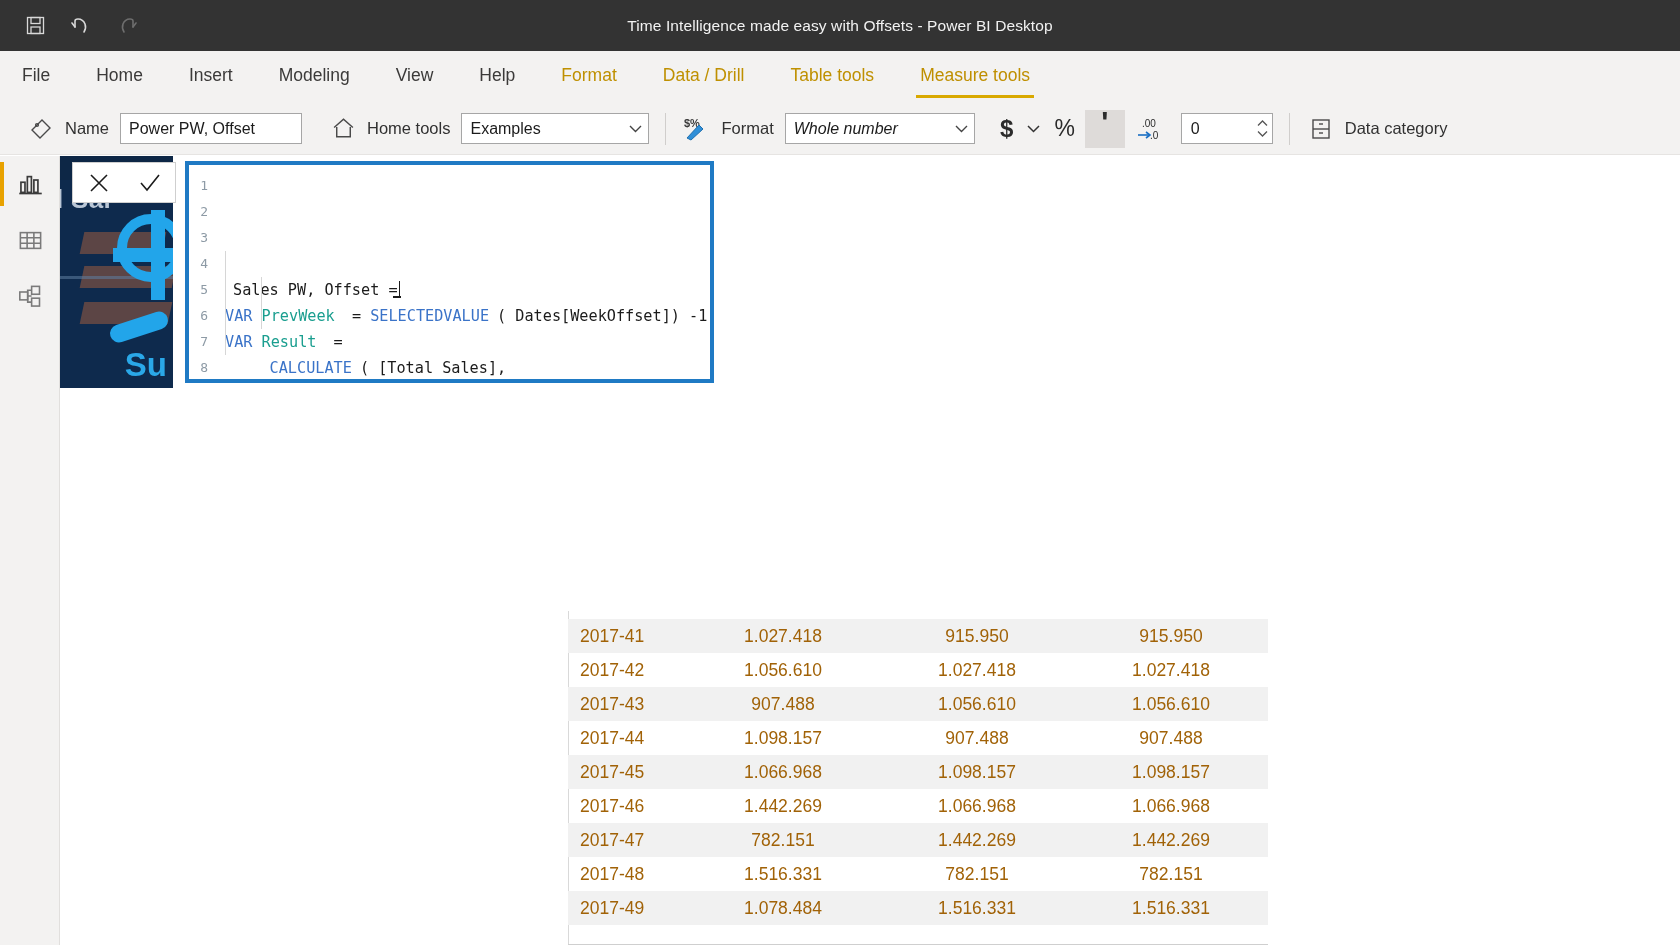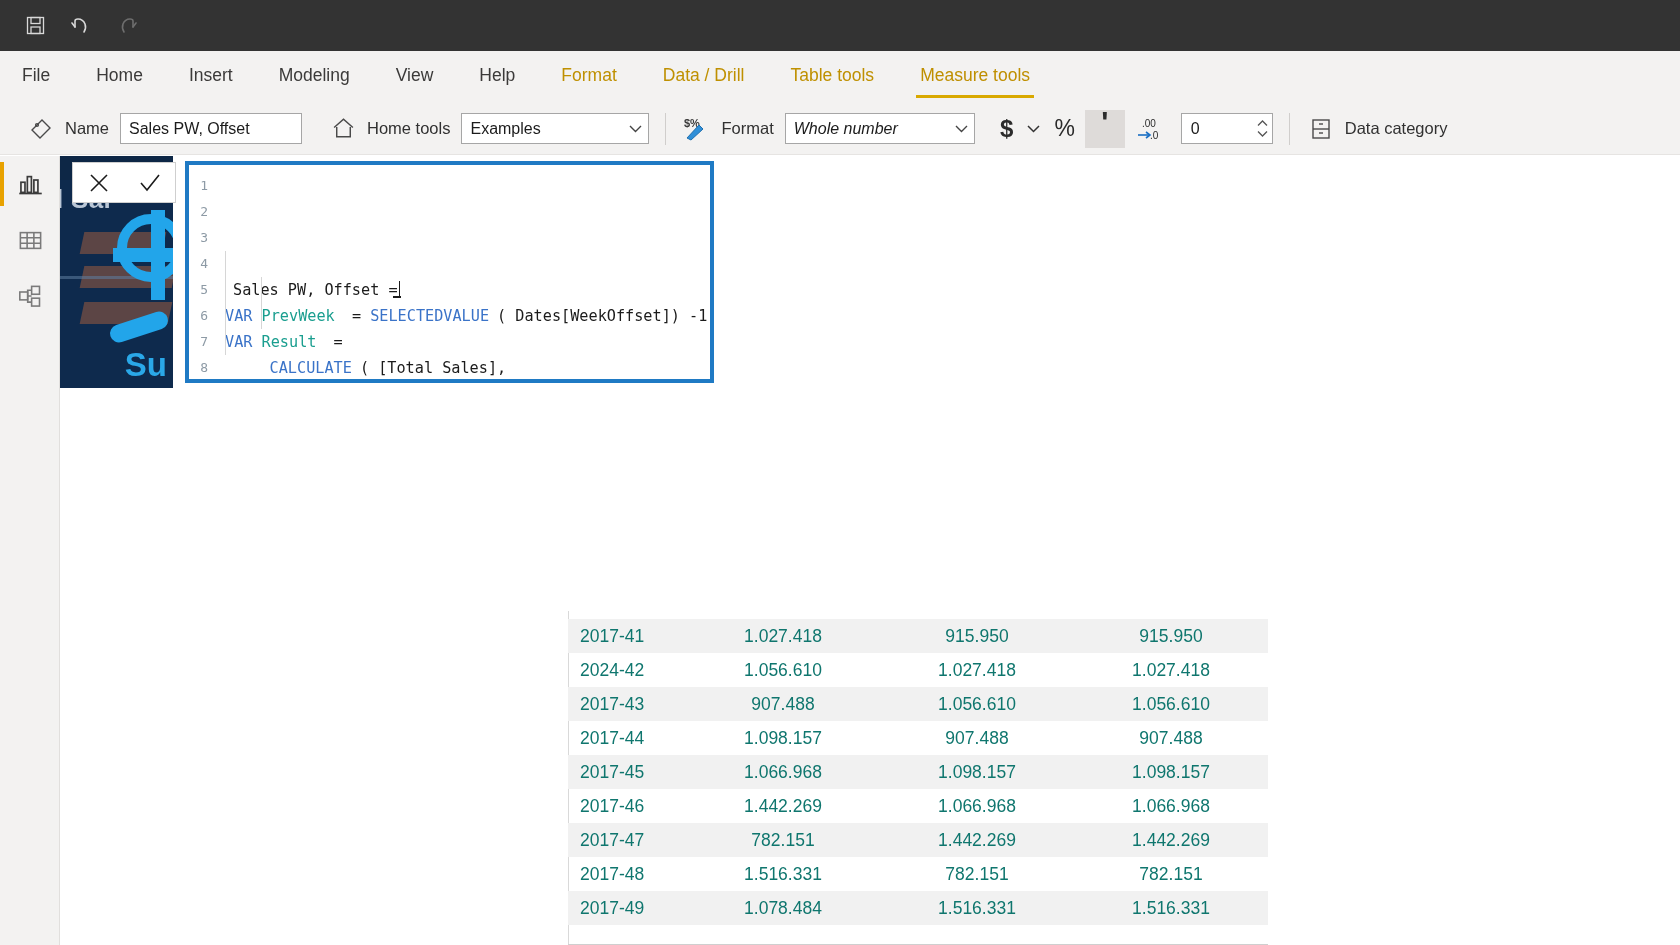"Time Intelligence made easy with" div.title-text { html: none -> <div>Time Intelligence made easy with Offsets - Power BI Desktop</div> }
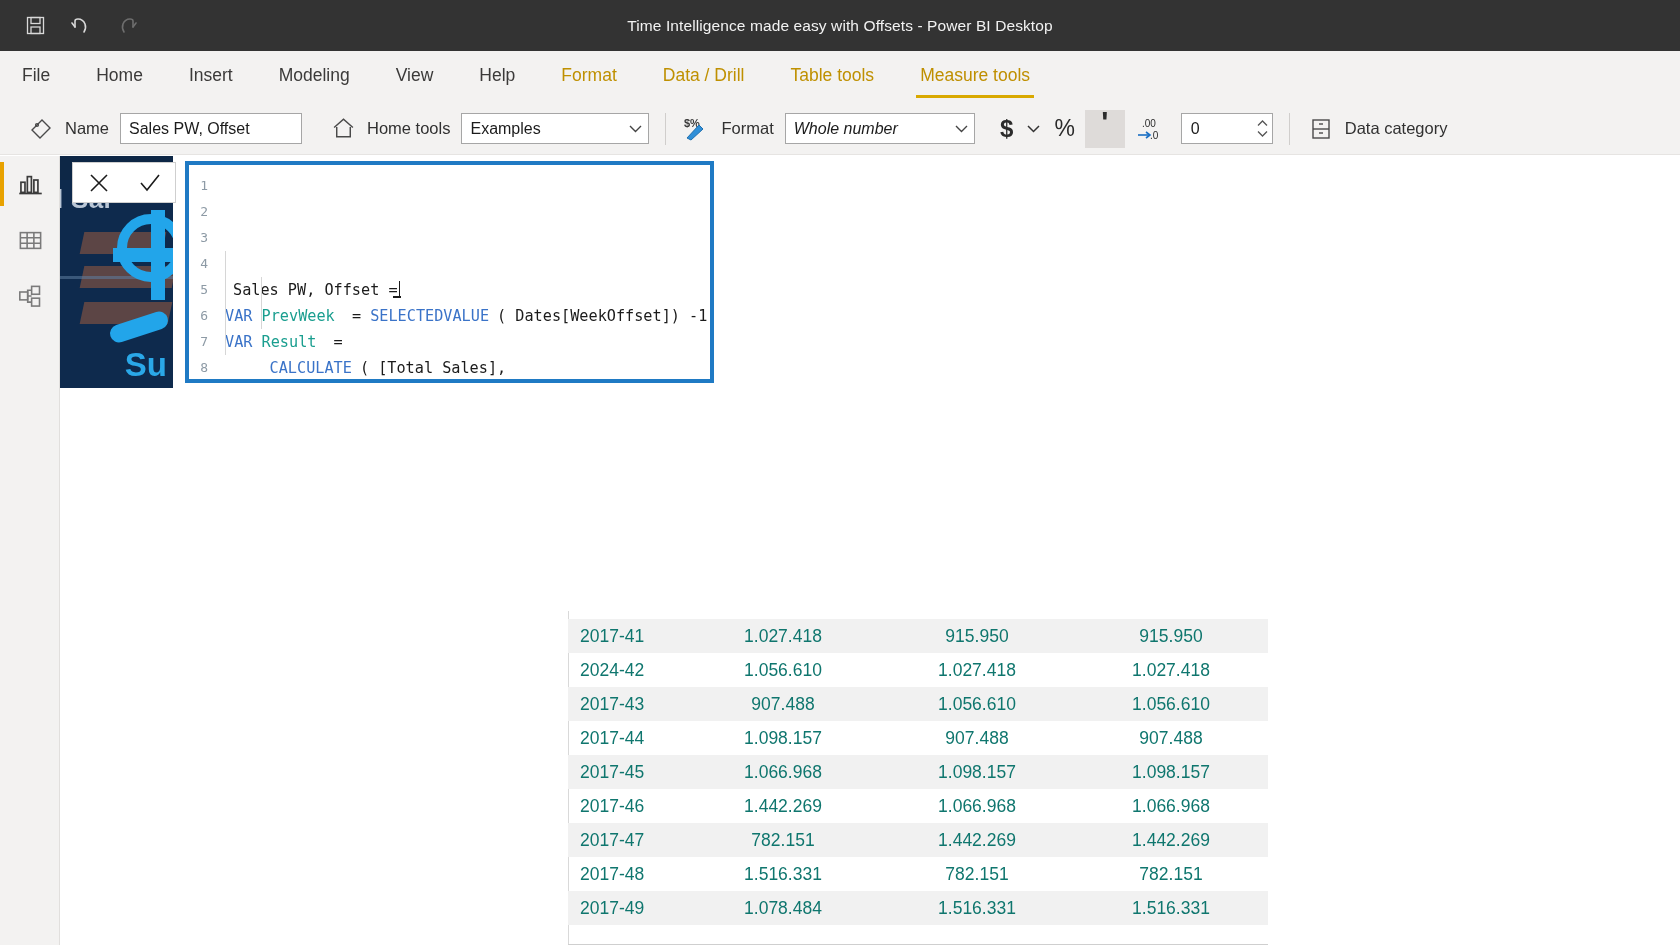"Sales PW, Offset" div.txtbox { text: Sales -> Power }
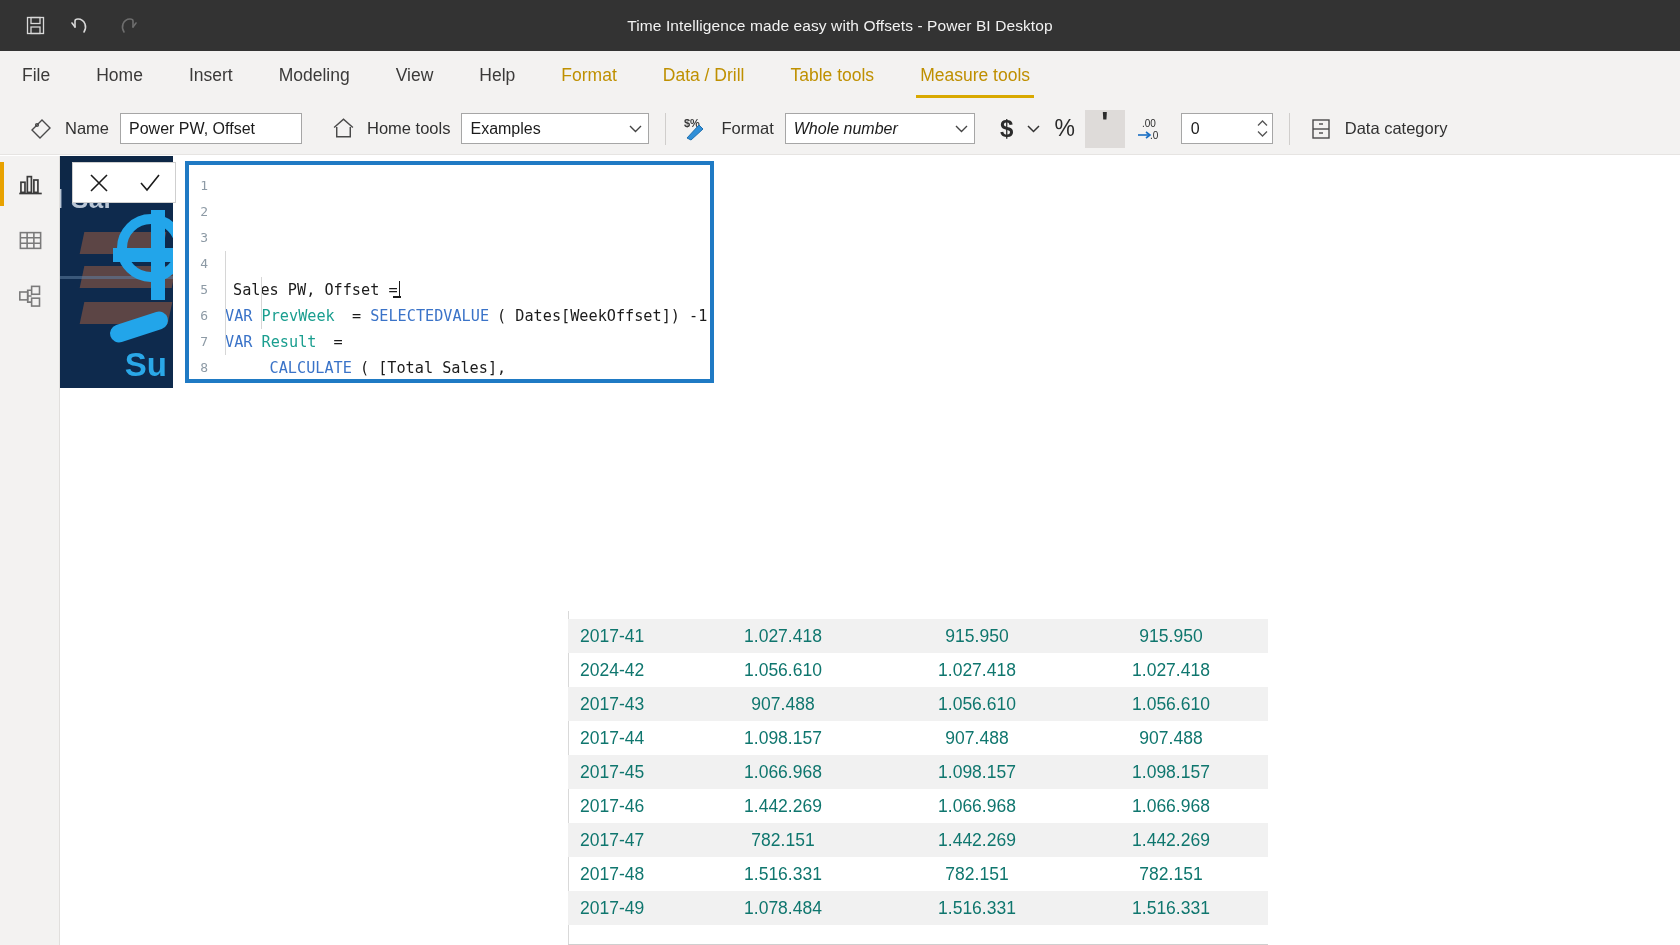"2017-41" .trow { color: #0f766e -> #a16207 }
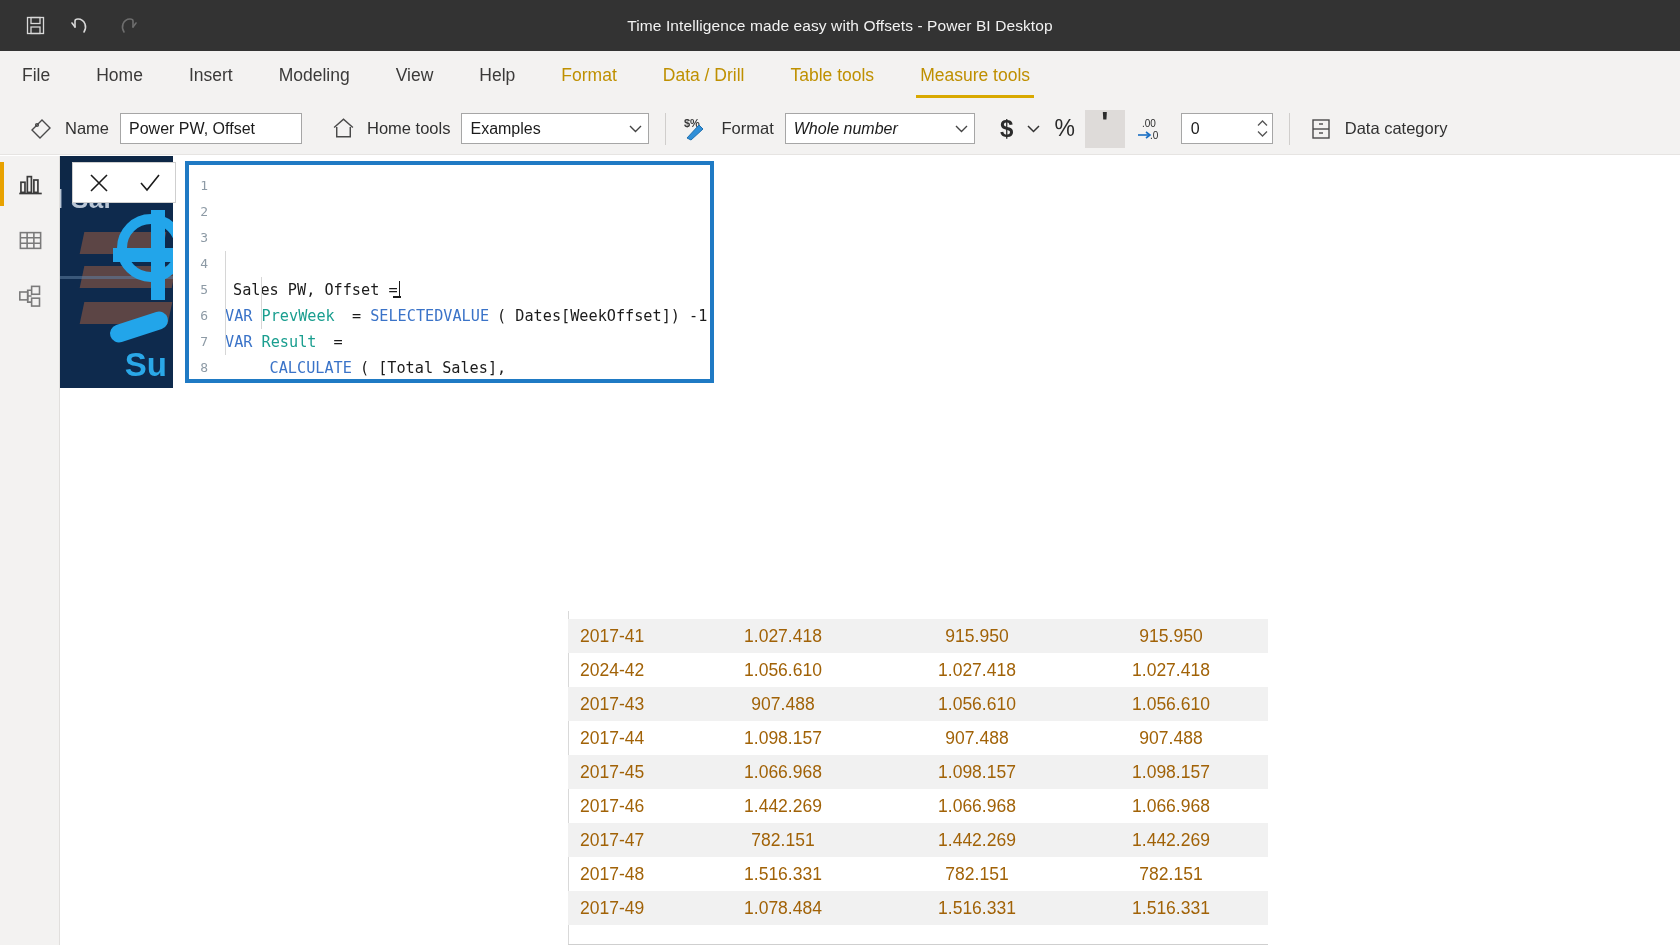"2024-42" div.tc { text: 2024-42 -> 2017-42 }
